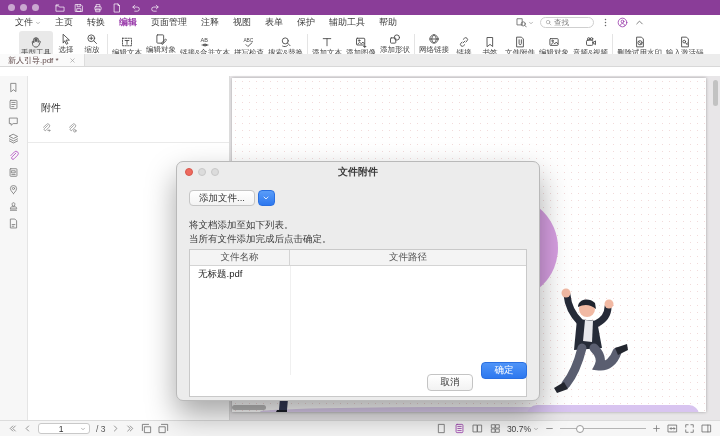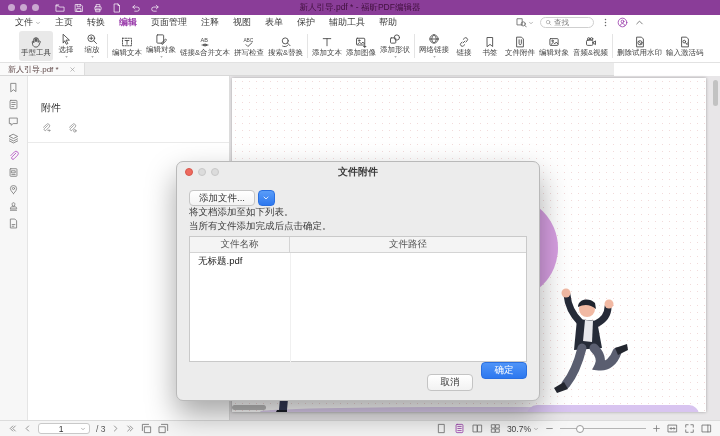"新人引导.pdf * - 福昕PDF编辑器" div.window-title { html: <div>新人引导.pdf * - 福昕PDF编辑器</div> -> none }
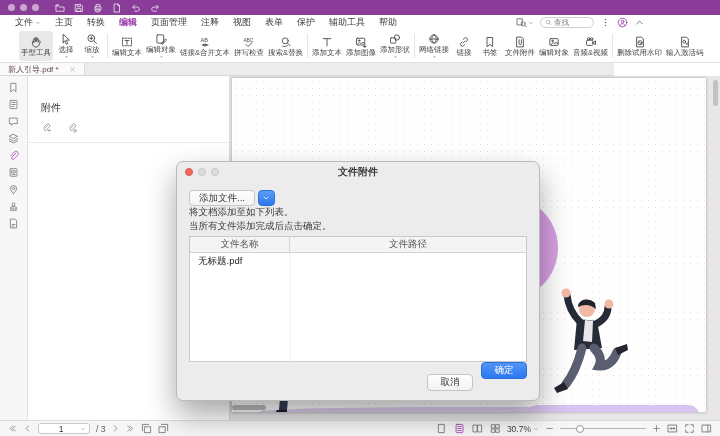"新人引导.pdf *" .tabbar { top: 63px -> 54px; width: 614px -> 720px }
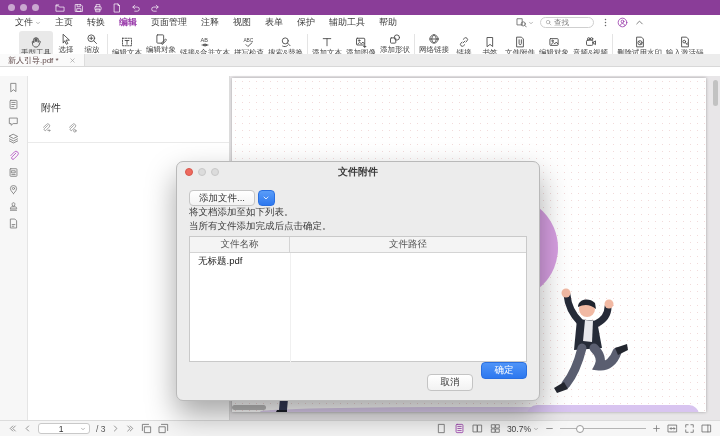"将文档添加至如下列表。" .dlg-hint { margin-top: 0 -> 13px }
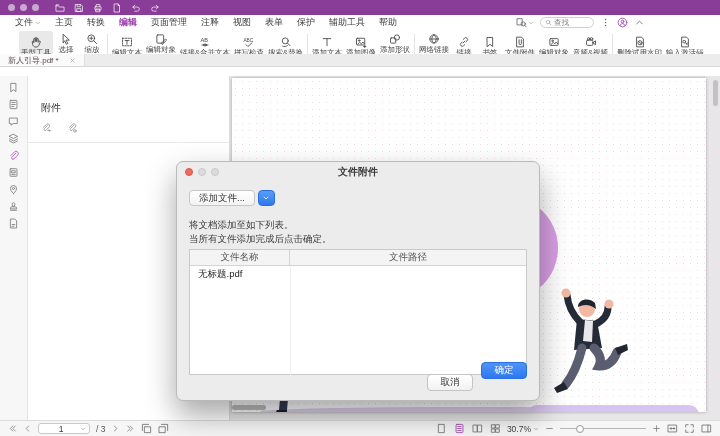"文件名称" .dlg-table { height: 126px -> 148px }
